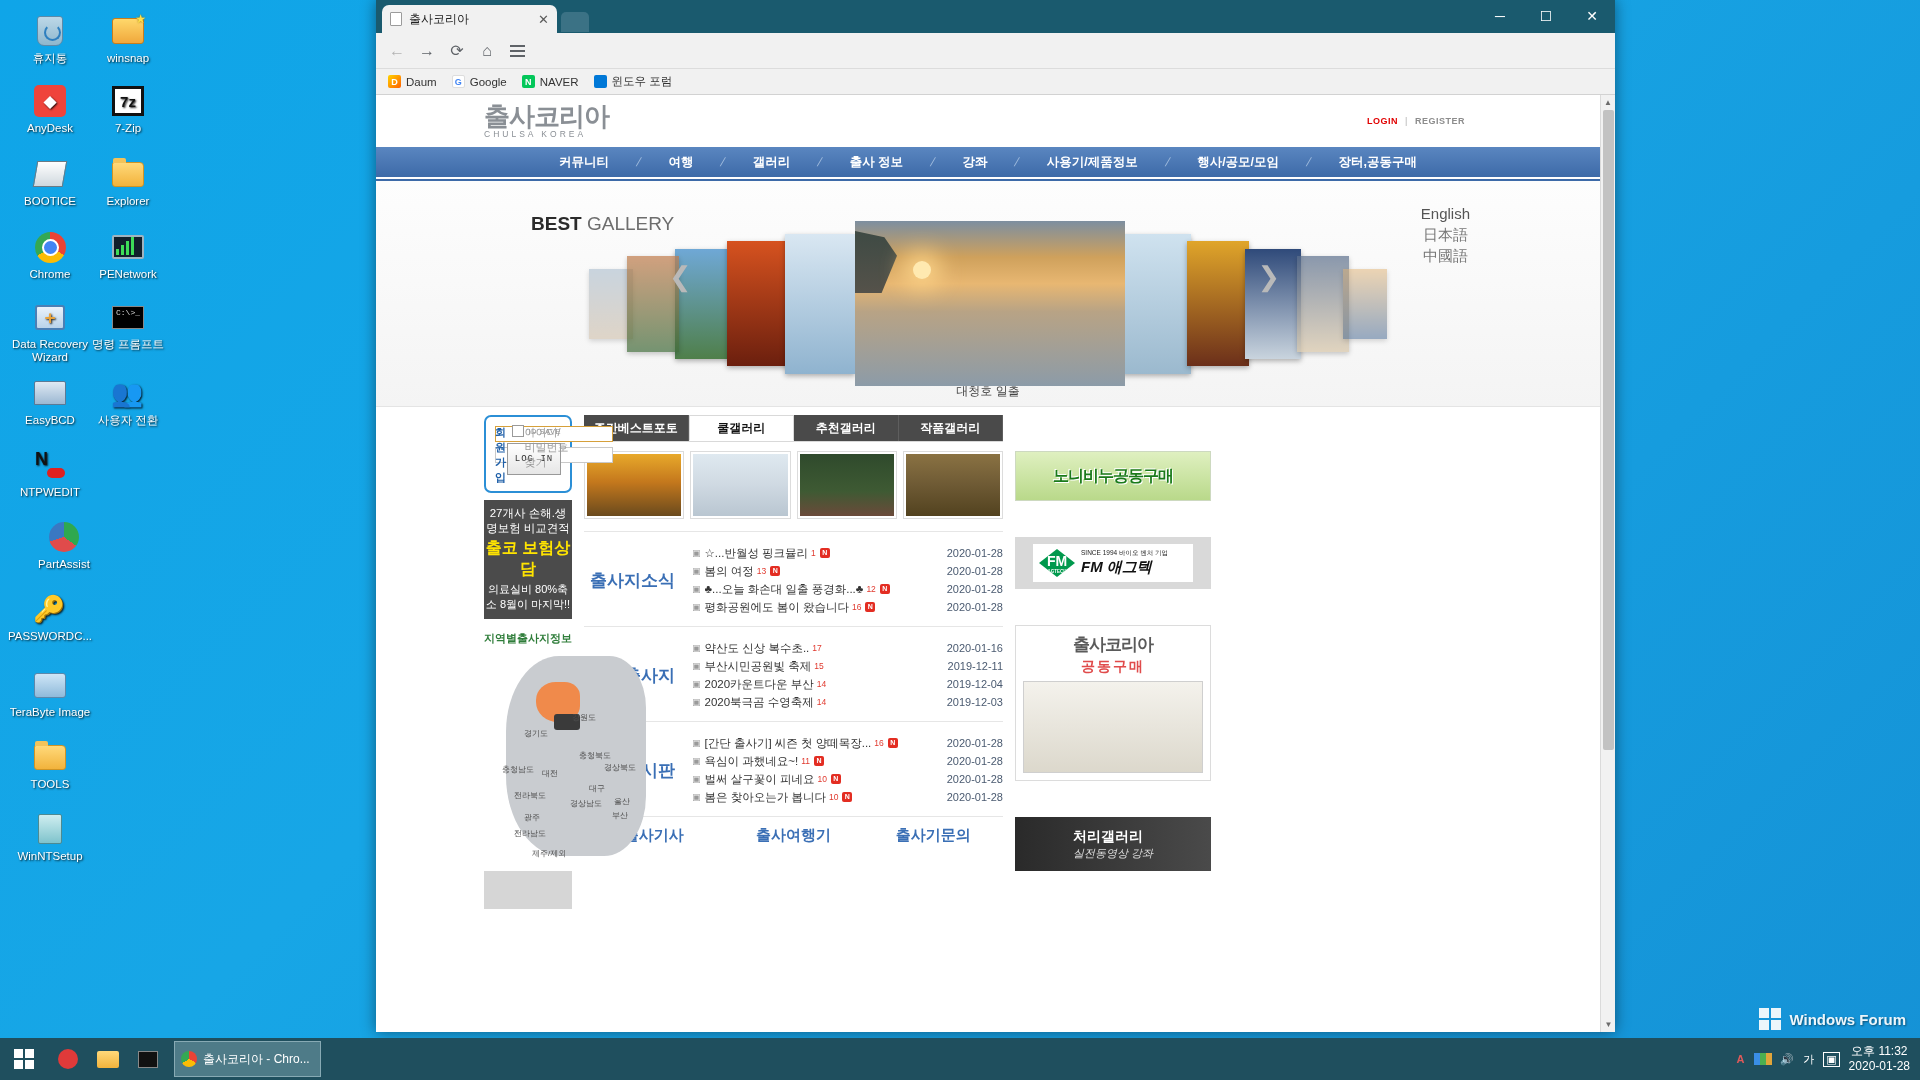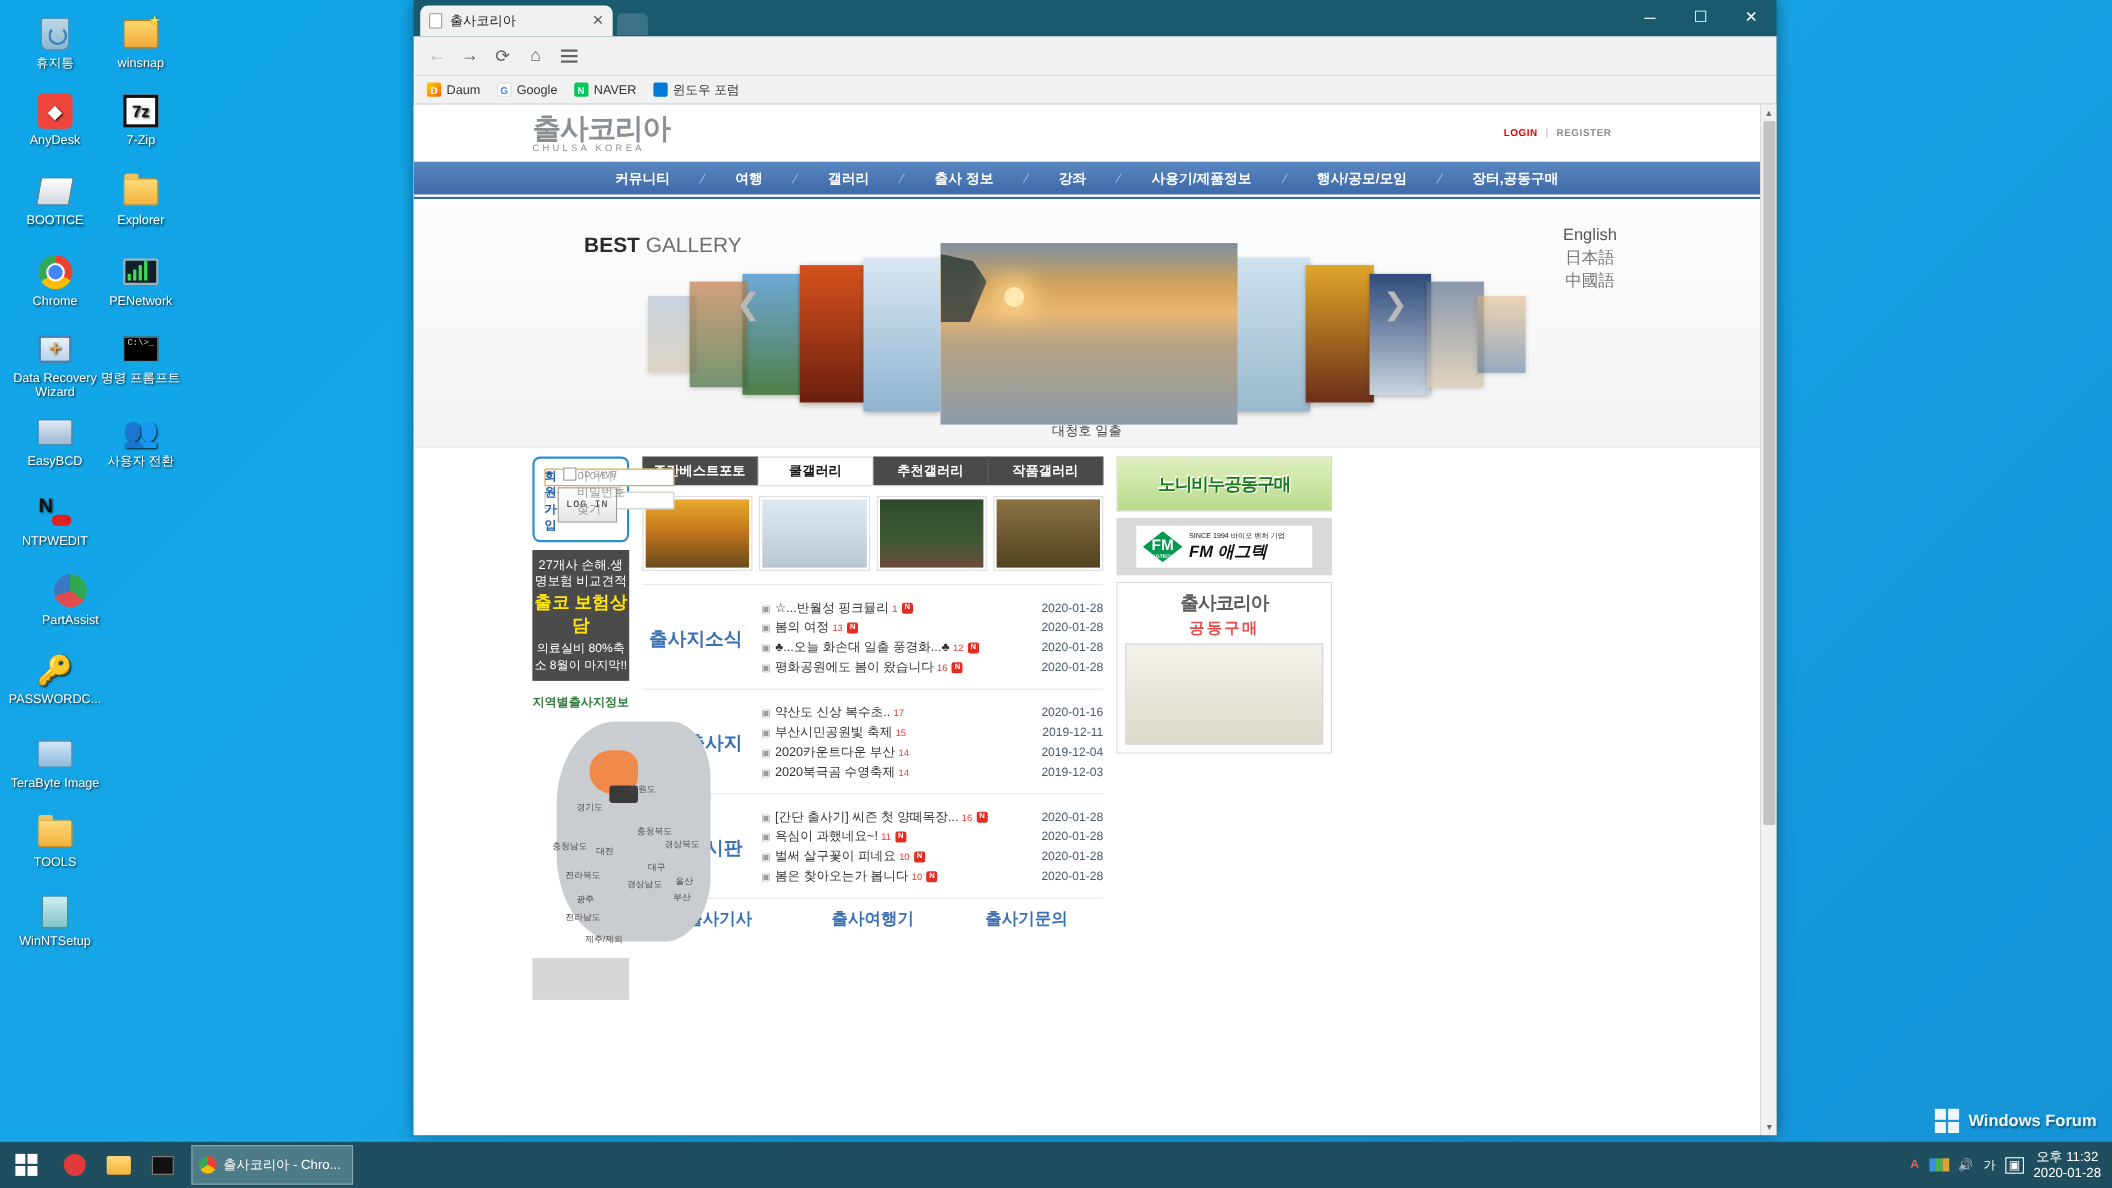"노니비누공동구매" .rb { margin-top: none -> 36px }
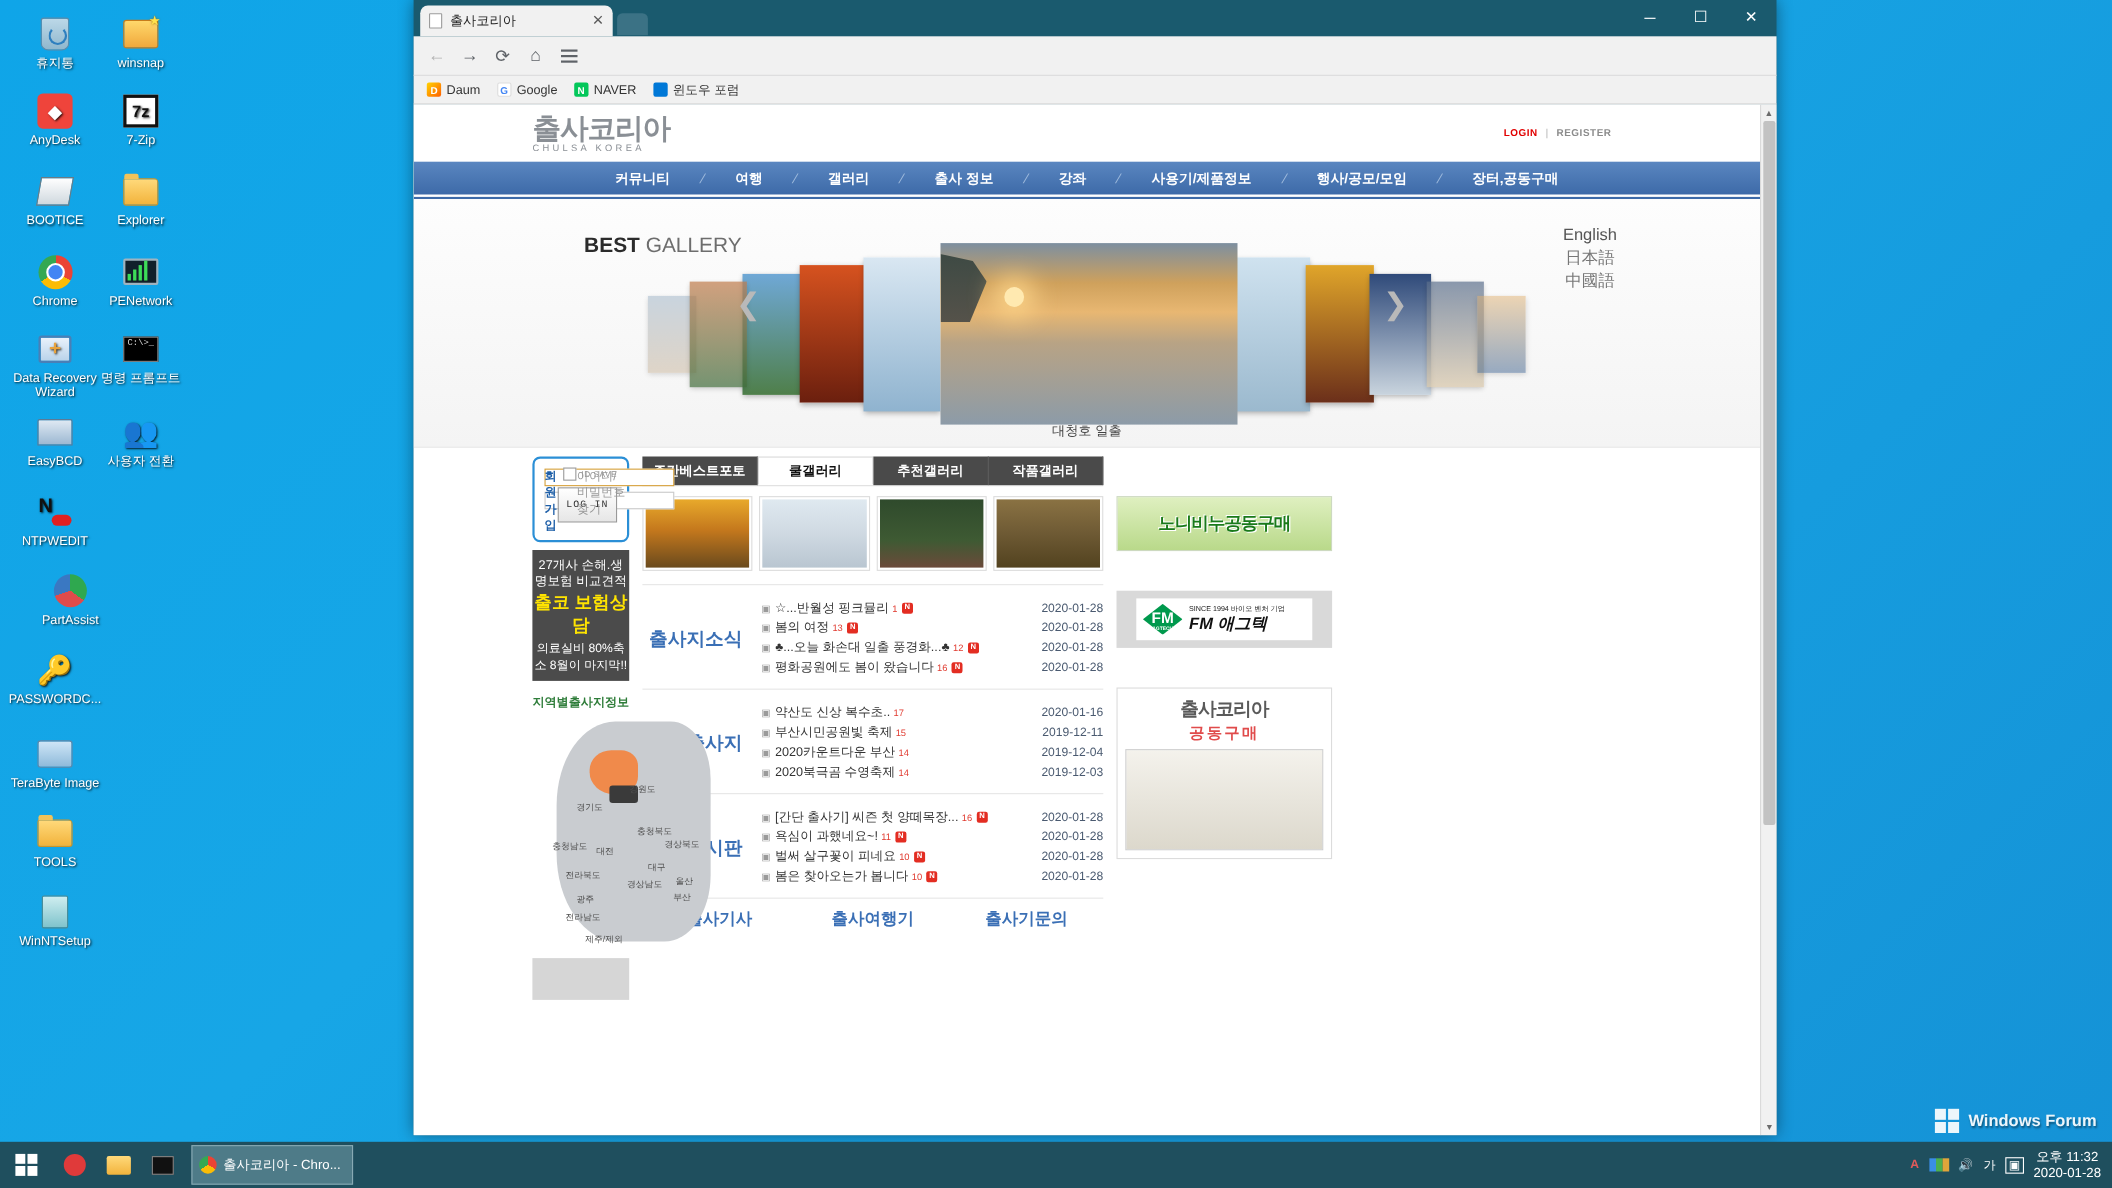"처리갤러리" div.rb { html: none -> <div> <div> <div>처리갤러리</div> <div>실전동영상 강좌</div> </div> </div> }
